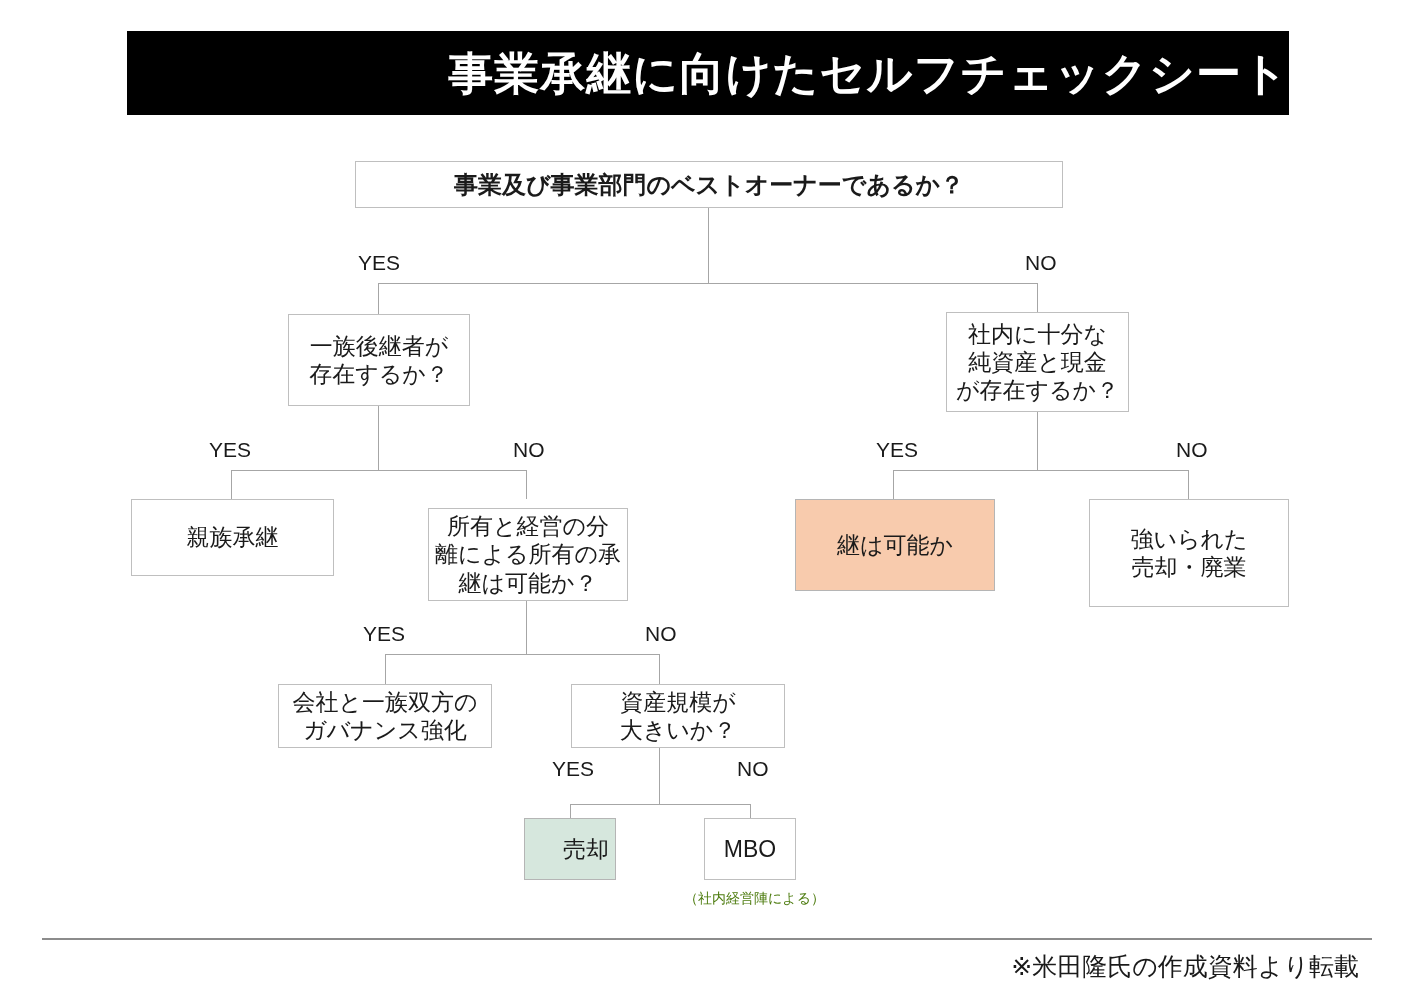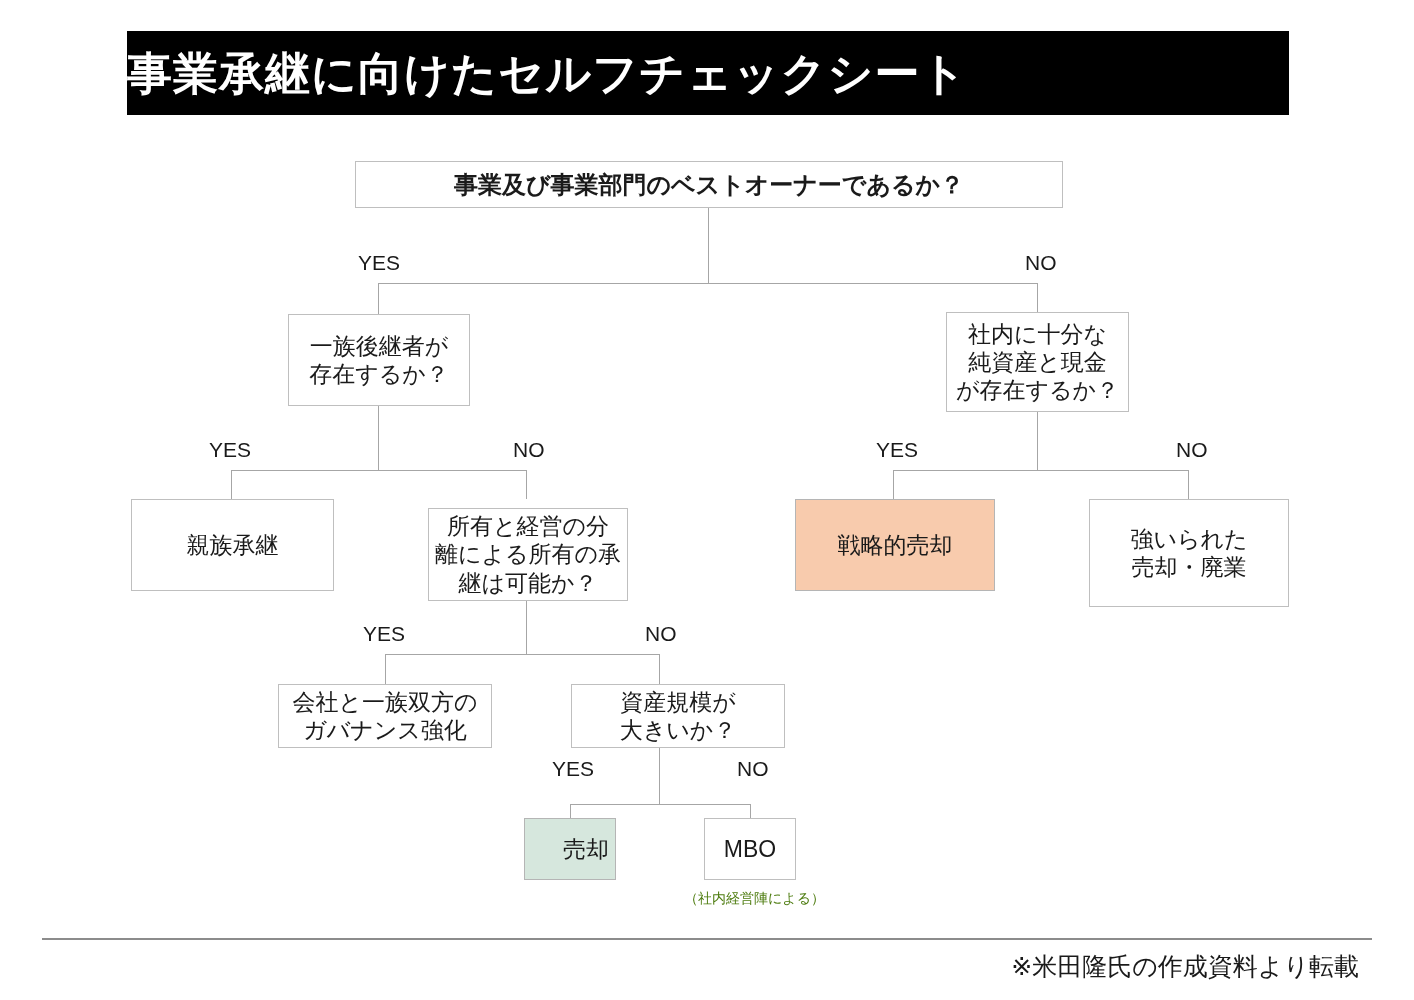"事業承継に向けたセルフチェックシート" .title-banner { justify-content: flex-start -> flex-end }
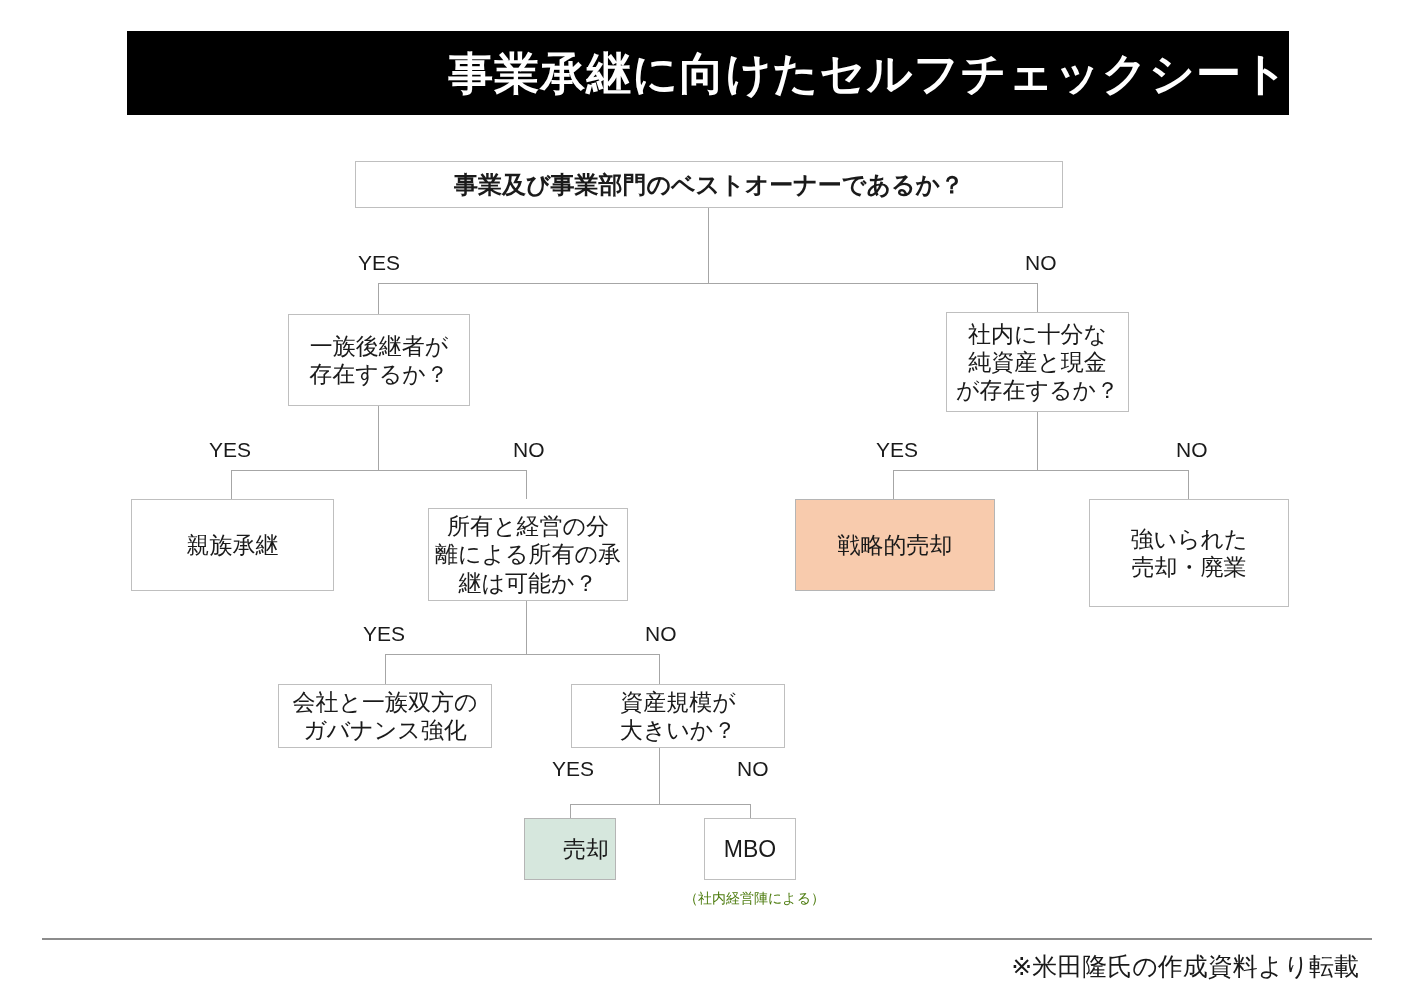"親族承継" div.node { height: 92px -> 77px }
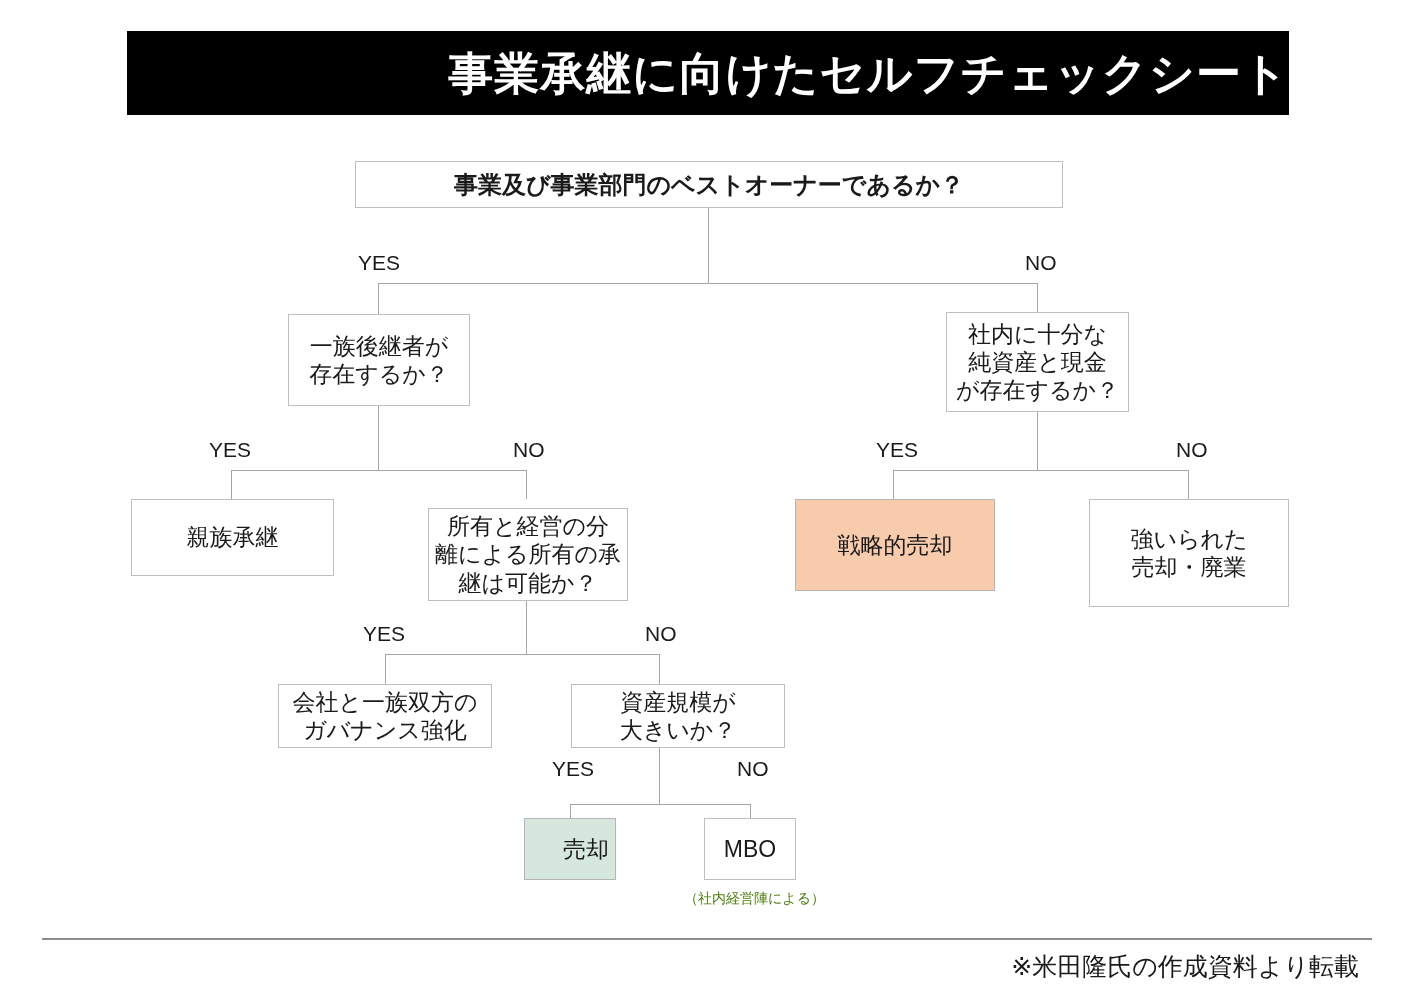"戦略的売却" span.label { text: 戦略的売却 -> 継は可能か }
